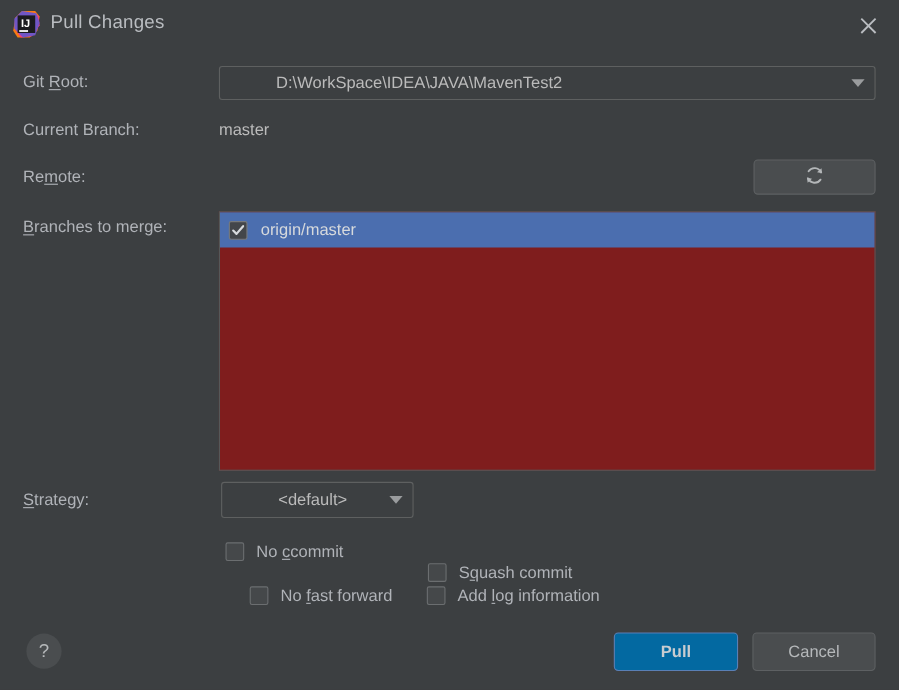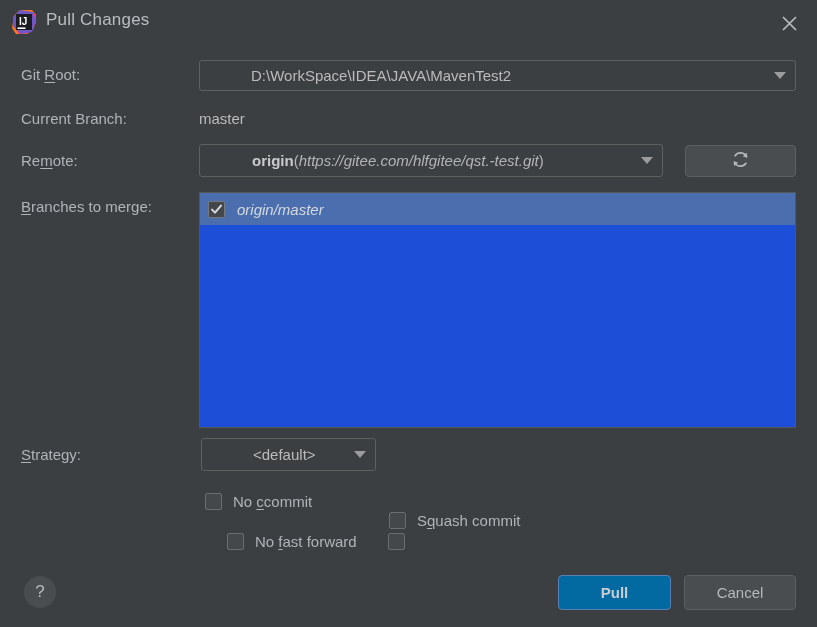"origin(https://gitee.com/hlfgitee/qst.-t" div.combo { html: <div> <span><span>origin</span><span>(</span><span>https://gitee.com/hlfgitee/qst.-test.git</span><span>)</span></span> <span> <i></i> </span> </div> -> none }
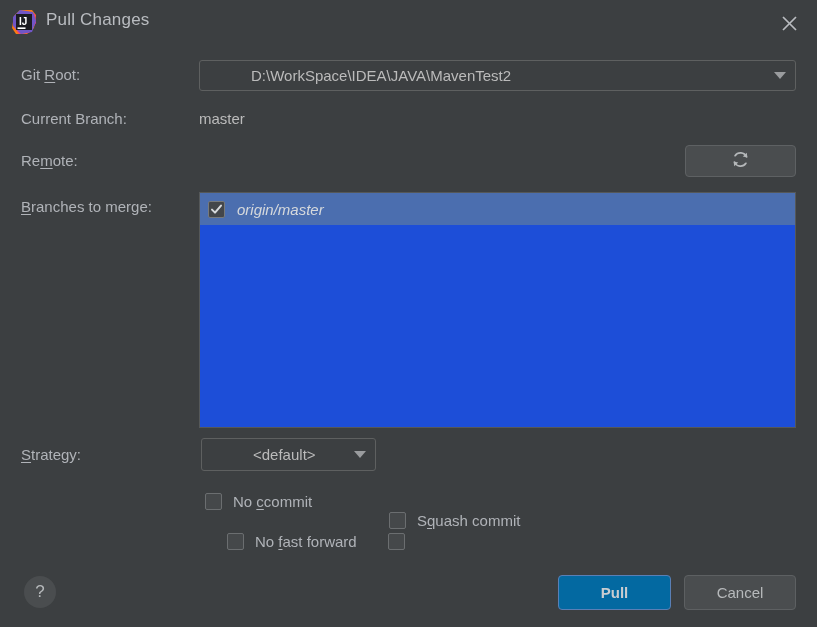"origin/master" .listbox { background: #1d4ed8 -> #7f1d1d; font-style: italic -> none }
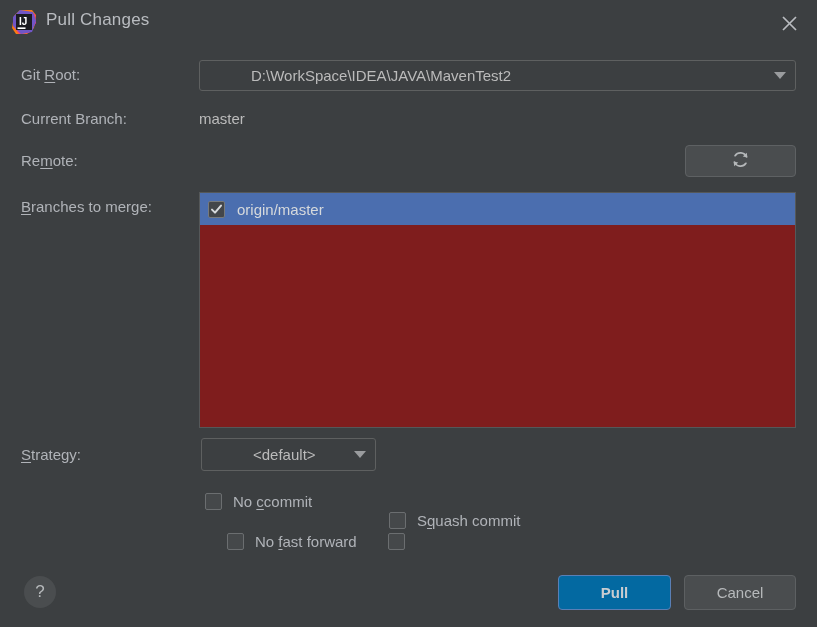"Add log information" span.txt { html: none -> <span><span>Add </span><span>l</span><span>og information</span></span> }
